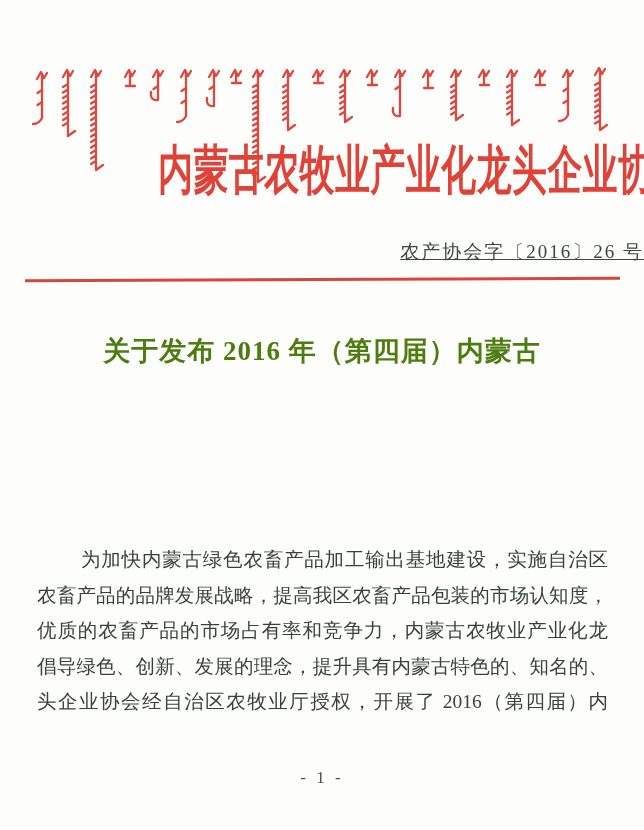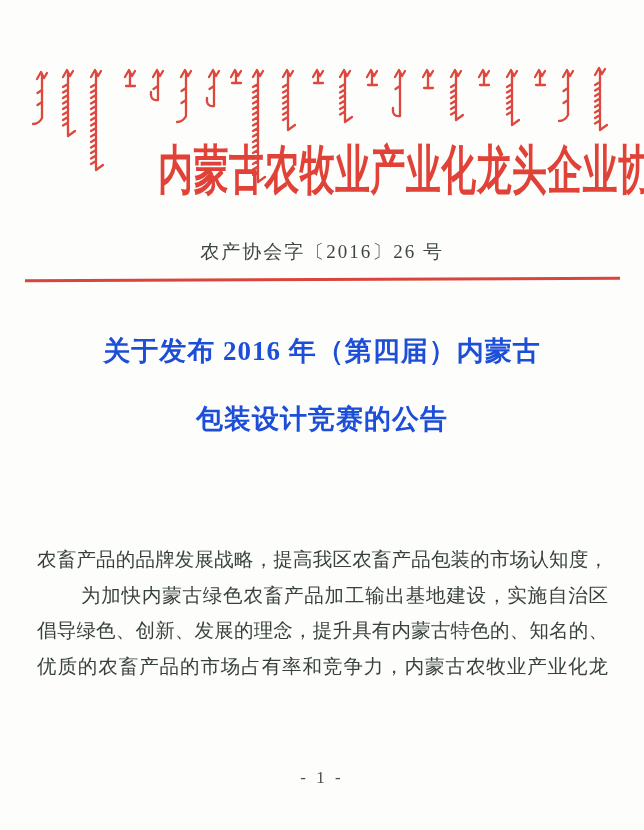"农产协会字〔2016〕26 号" .doc-number { text-align: center -> right; text-decoration: none -> underline }
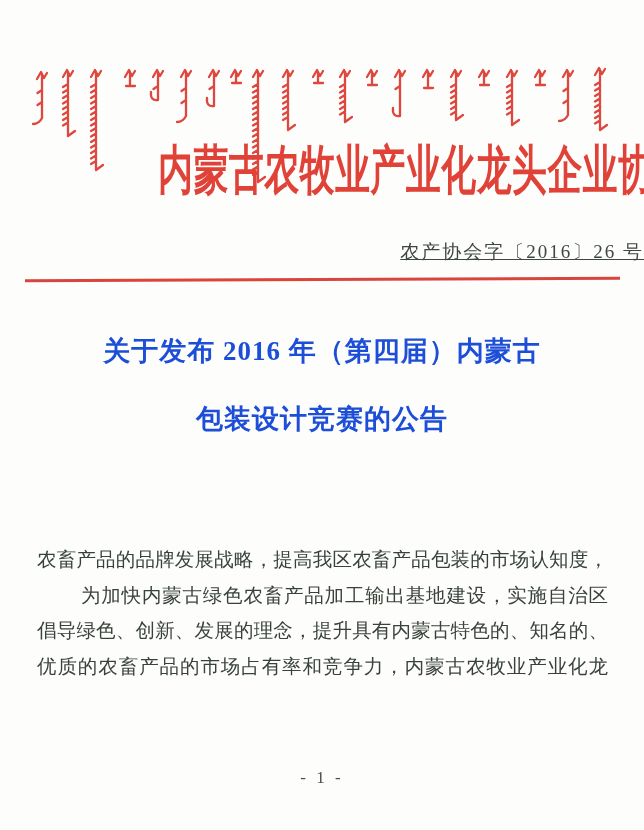"关于发布 2016 年（第四届）内蒙古" .notice-title { color: #1d4ed8 -> #4d7c0f }
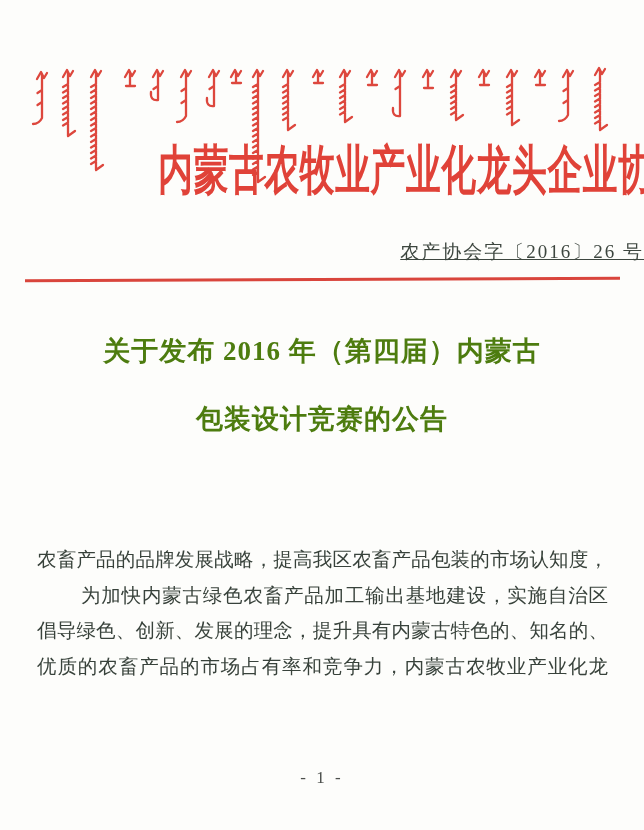"包装设计竞赛的公告" div.title-line { html: <div>包装设计竞赛的公告</div> -> none }
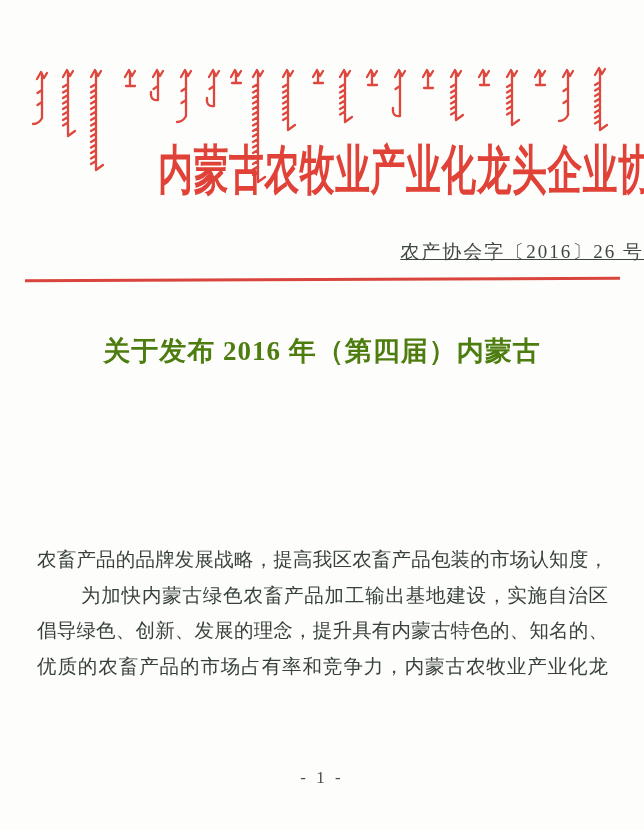"农畜产品的品牌发展战略，提高我区农畜产品包装的市场认知度，" div.body-line { order: before "为加快内蒙古绿色农畜产品加工输出基地建设，实施自治区" -> after "为加快内蒙古绿色农畜产品加工输出基地建设，实施自治区" }
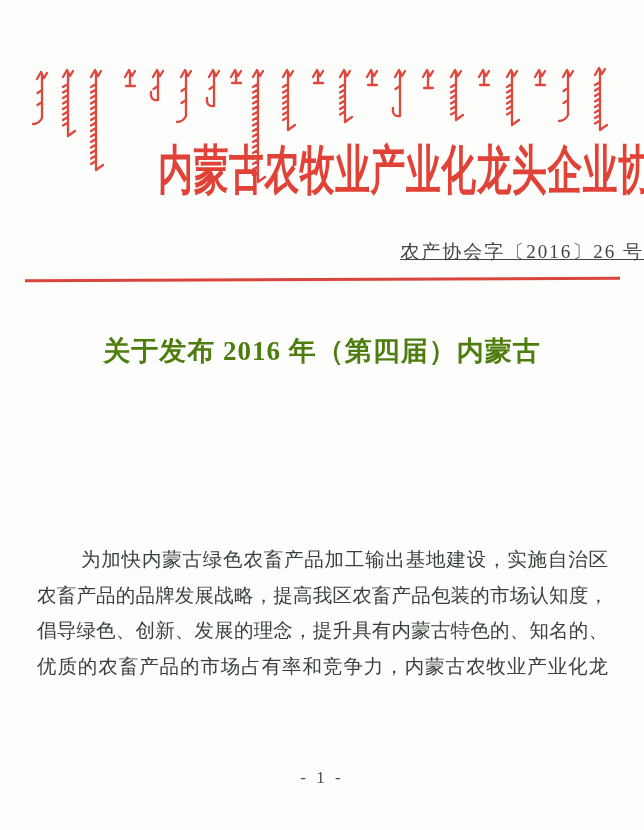"倡导绿色、创新、发展的理念，提升具有内蒙古特色的、知名的、" div.body-line { order: before "优质的农畜产品的市场占有率和竞争力，内蒙古农牧业产业化龙" -> after "优质的农畜产品的市场占有率和竞争力，内蒙古农牧业产业化龙" }
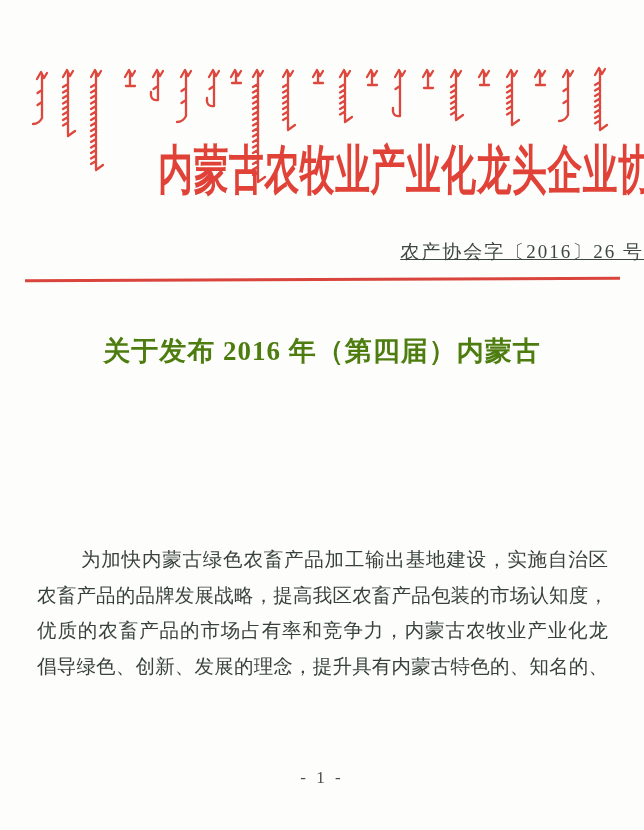"头企业协会经自治区农牧业厅授权，开展了 2016（第四届）内" div.body-line { html: none -> <div>头企业协会经自治区农牧业厅授权，开展了 2016（第四届）内</div> }
